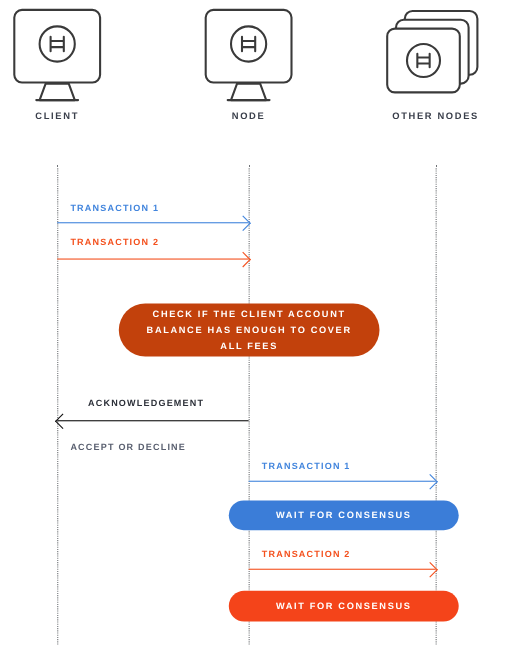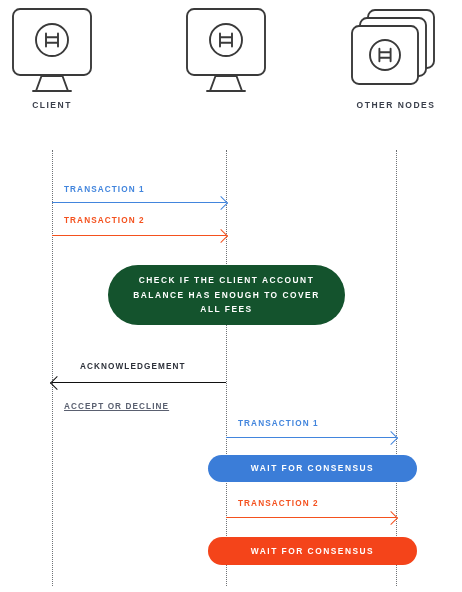"NODE" div.actor-label { html: none -> <div>NODE</div> }
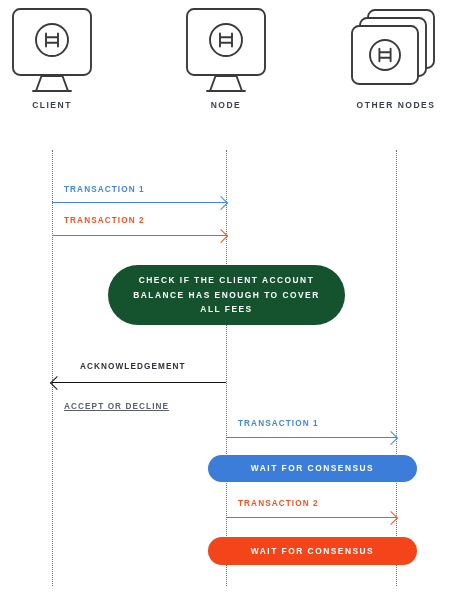"CHECK IF THE CLIENT ACCOUNT" div.pill { background: #14532d -> #c2410c; height: 60px -> 48px; top: 265px -> 276px }
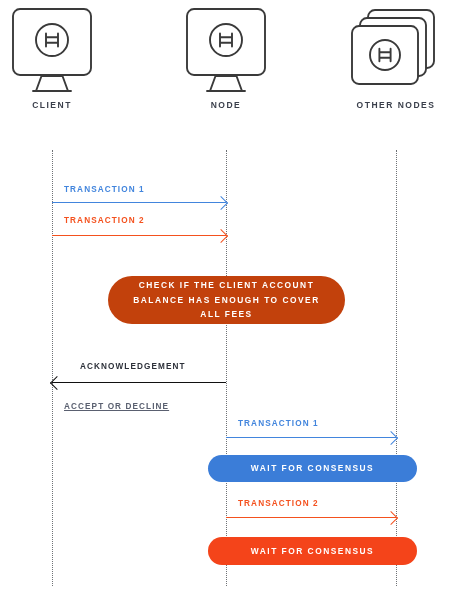"ACCEPT OR DECLINE" div.msg-label { text-decoration: underline -> none }
